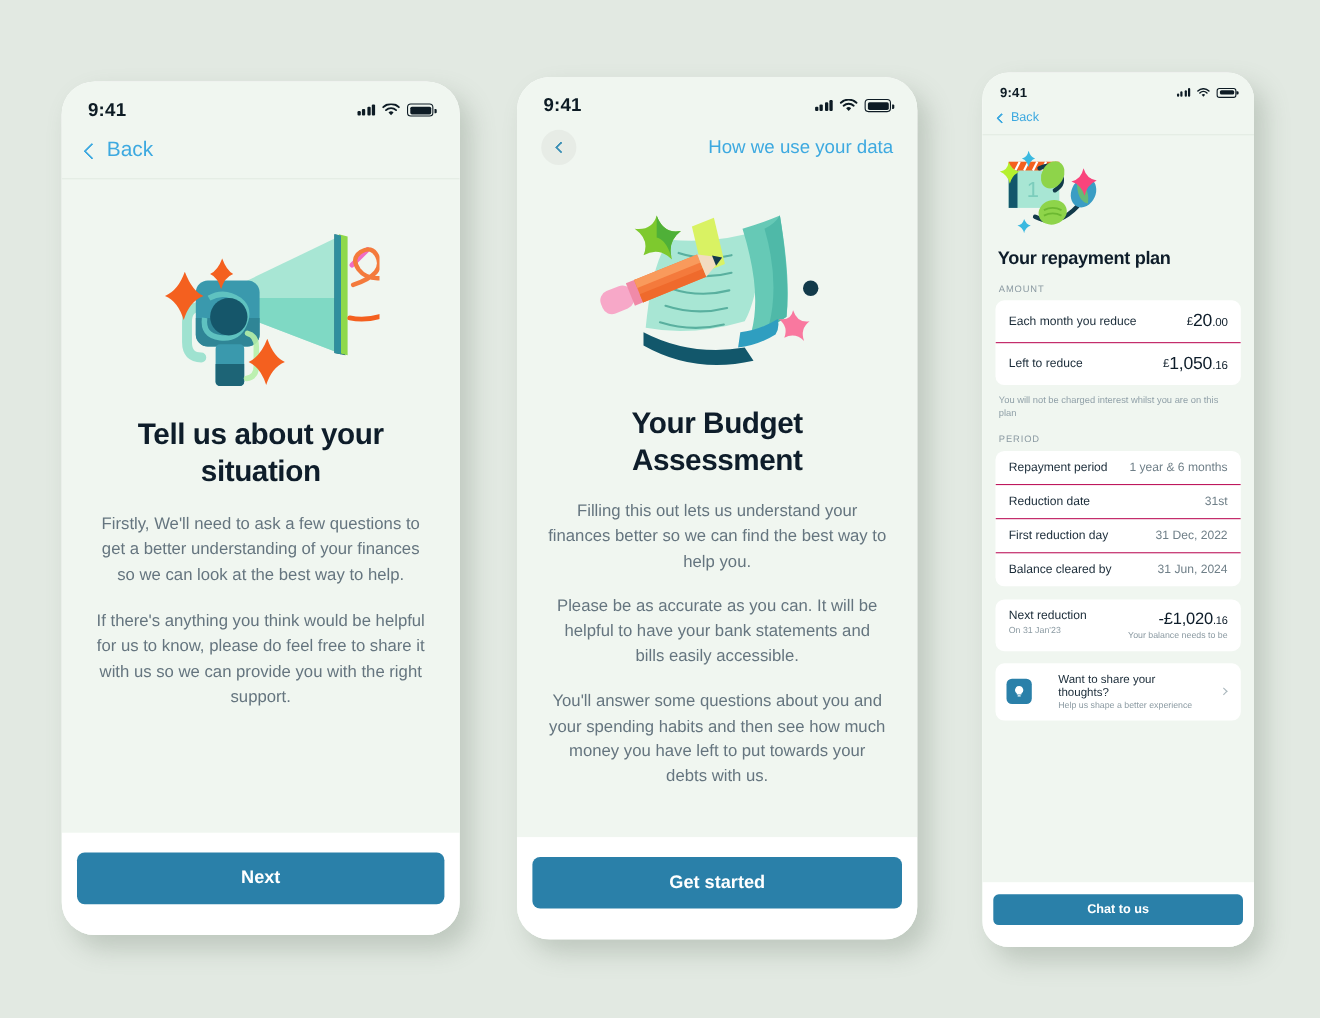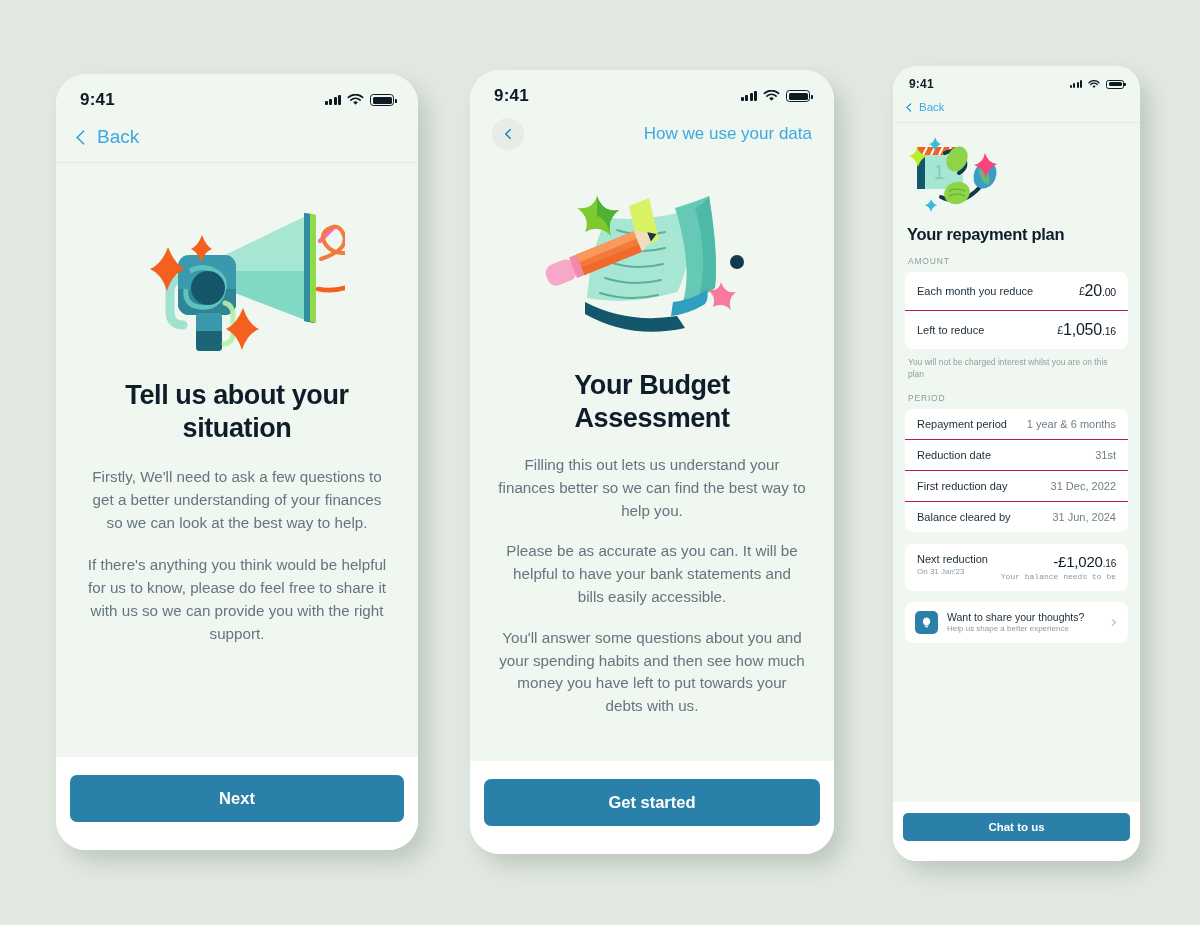"Your balance needs to be" .next-right .nr-sub { font-family: Liberation Mono, monospace -> none }
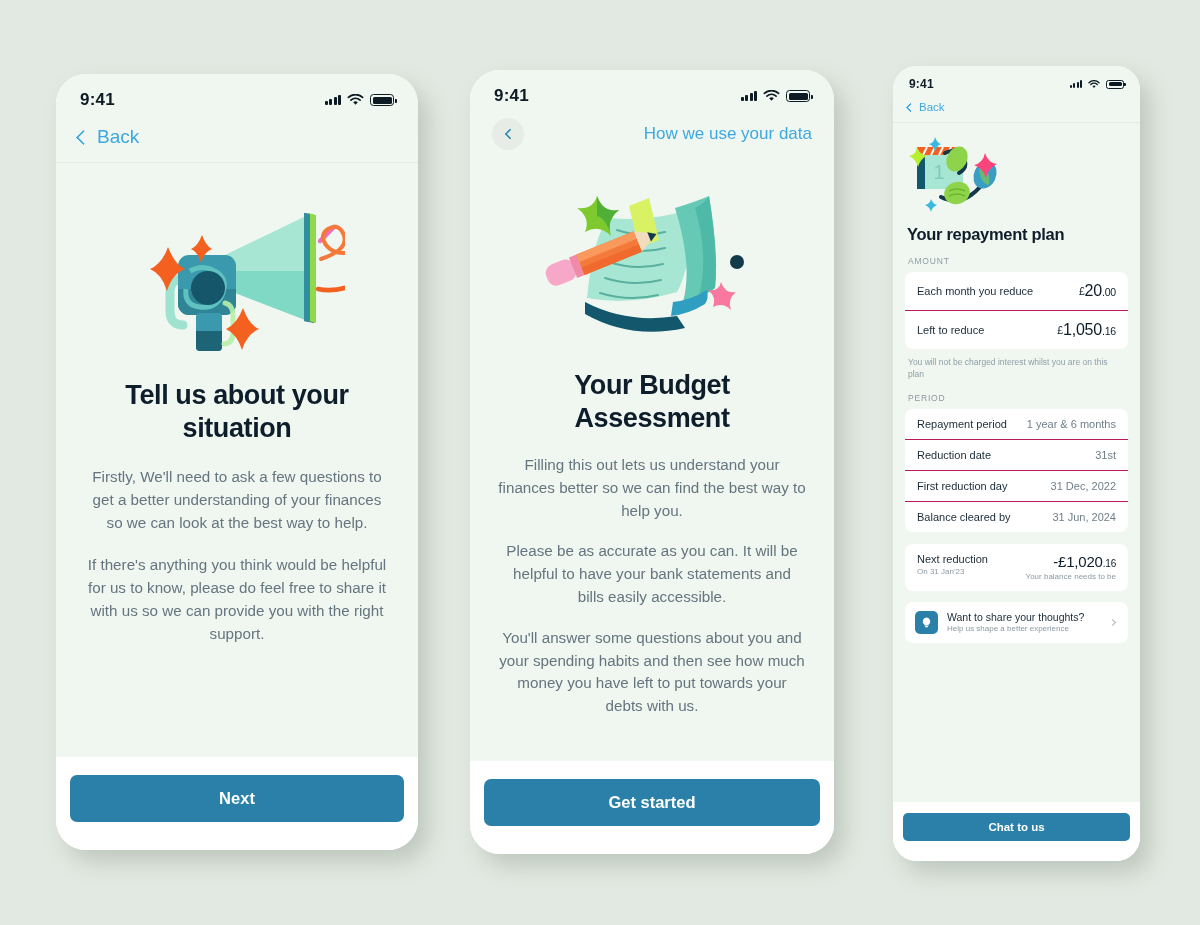"Want to share your thoughts?" .feedback-card { gap: 9px -> 24px }
